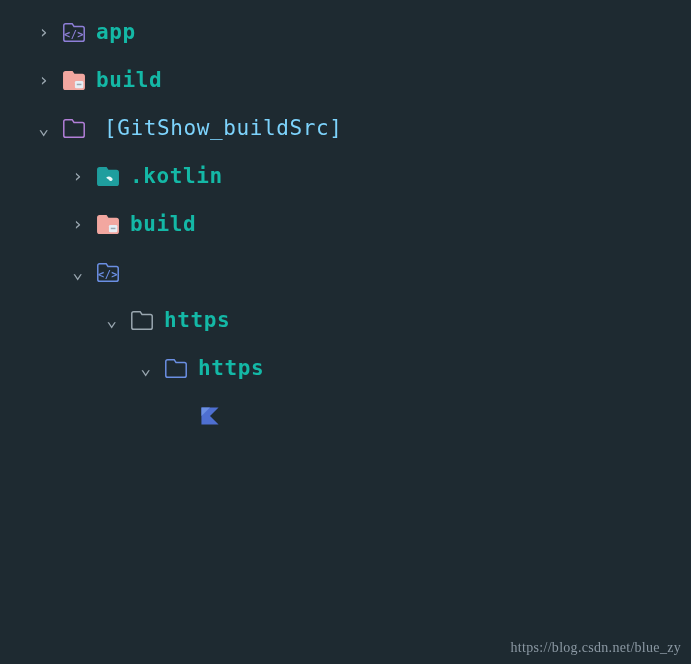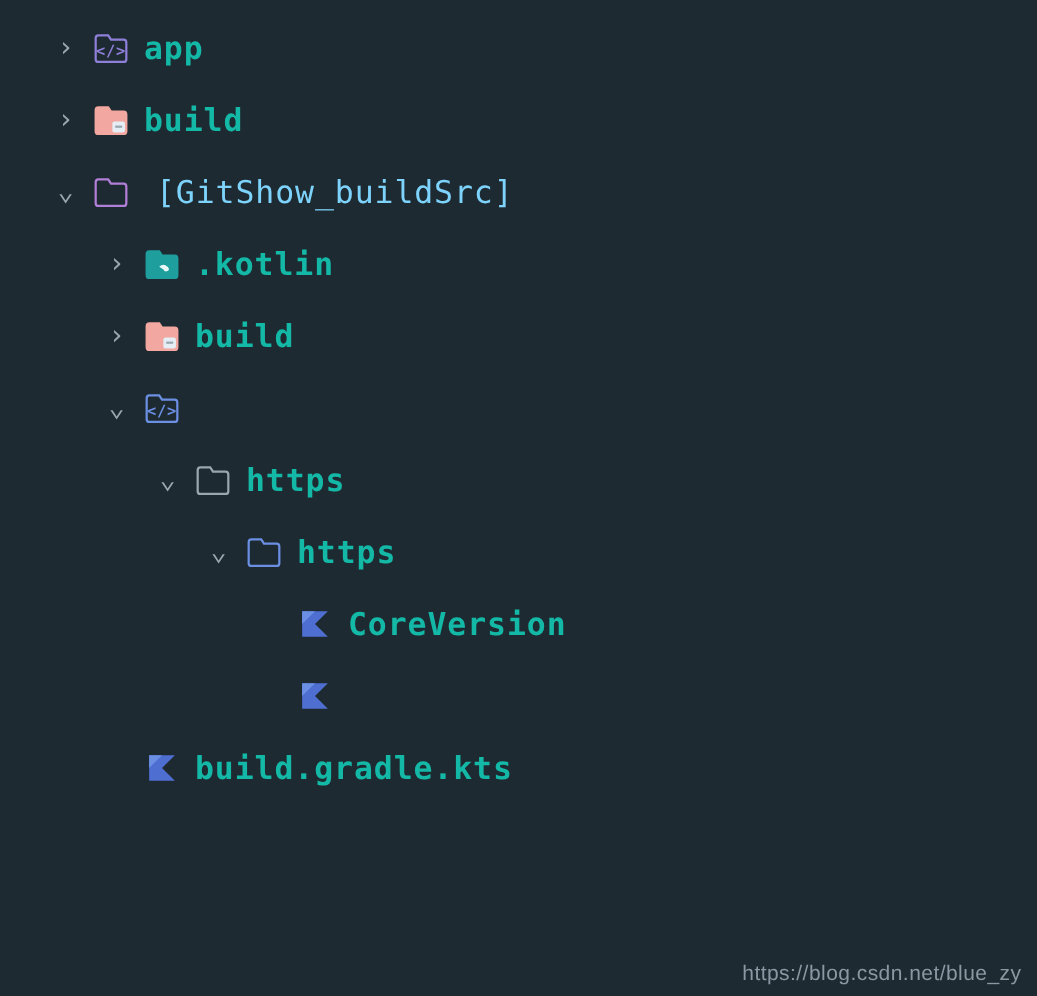"CoreVersion" div.row { html: <div> <span></span> <span></span> <span> <svg> <path></path> <path></path> </svg> </span> <span>CoreVersion</span> </div> -> none }
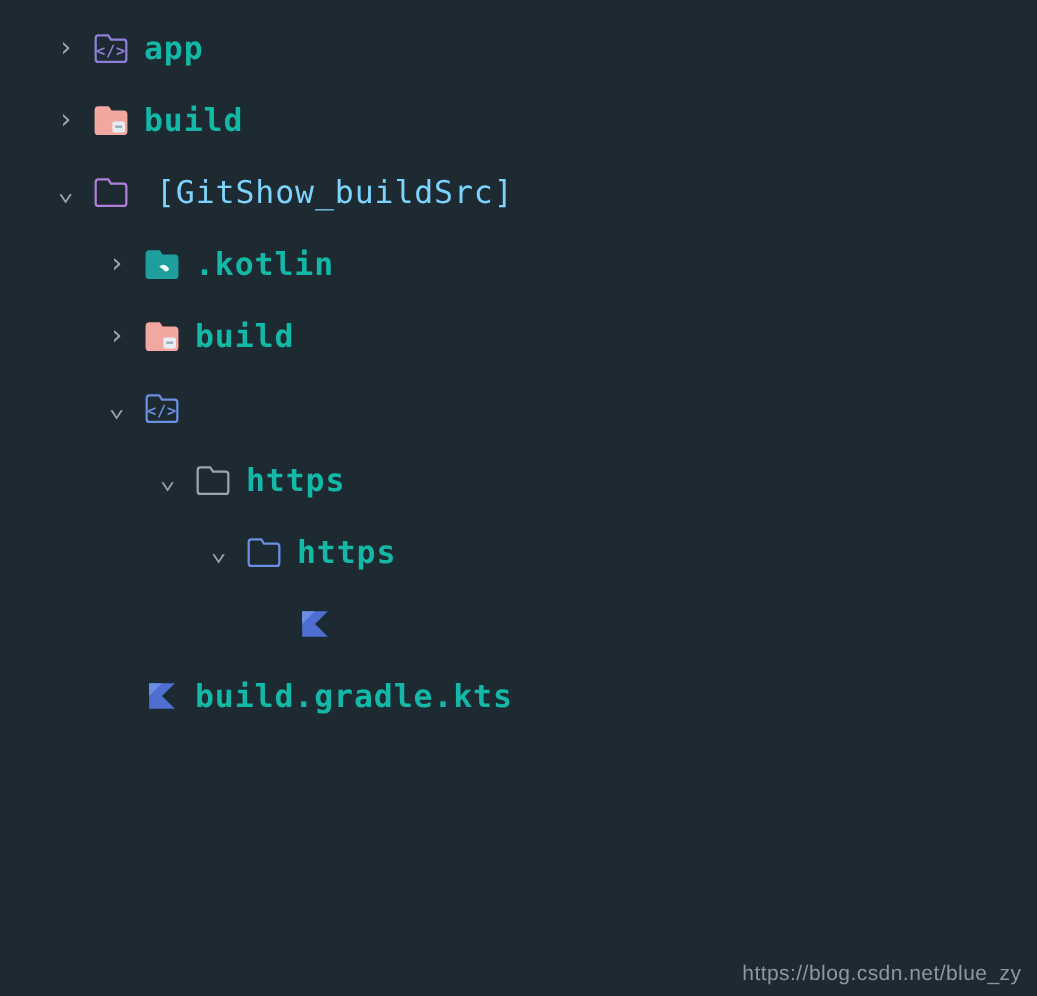"build.gradle.kts" div.row { html: <div> <span></span> <span></span> <span> <svg> <path></path> <path></path> </svg> </span> <span>build.gradle.kts</span> </div> -> none }
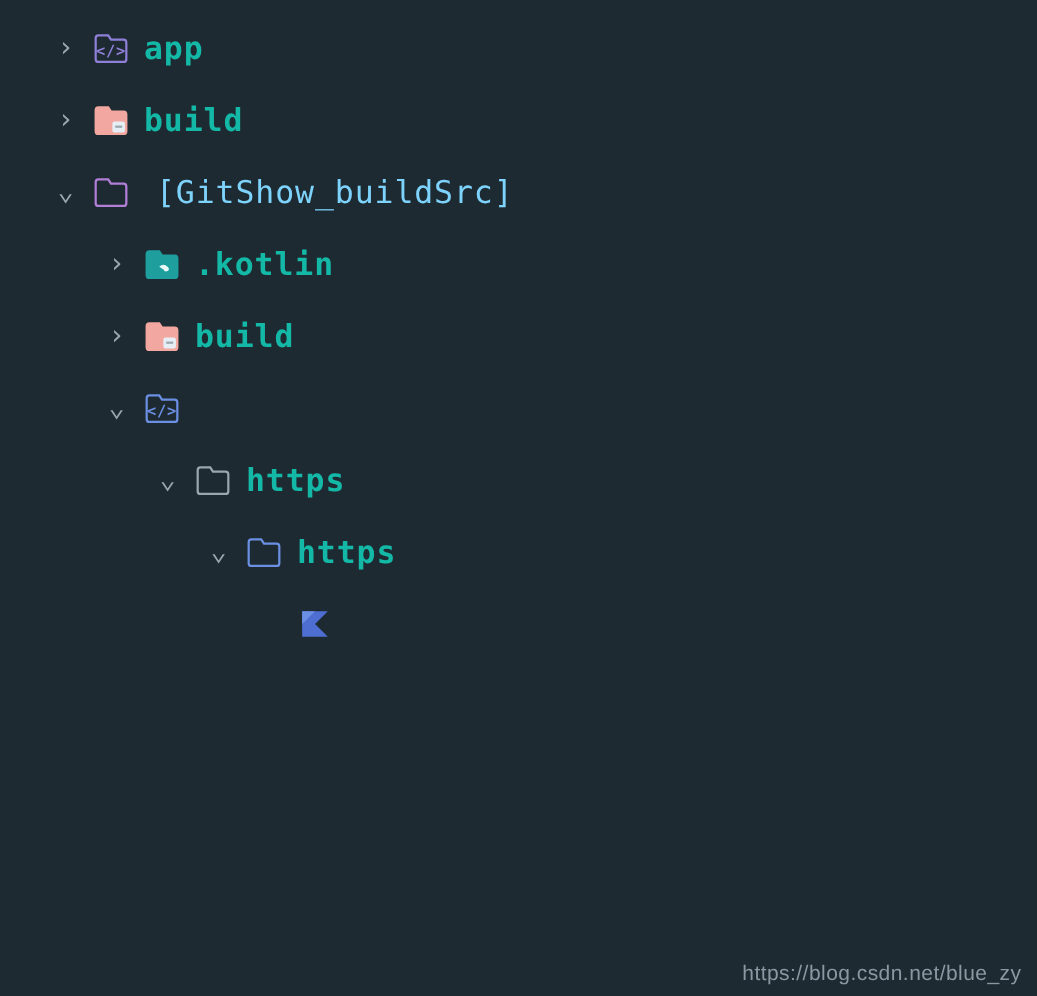"https://blog.csdn.net/blue_zy" .watermark { font-family: Liberation Sans, sans-serif -> Liberation Serif, serif }
